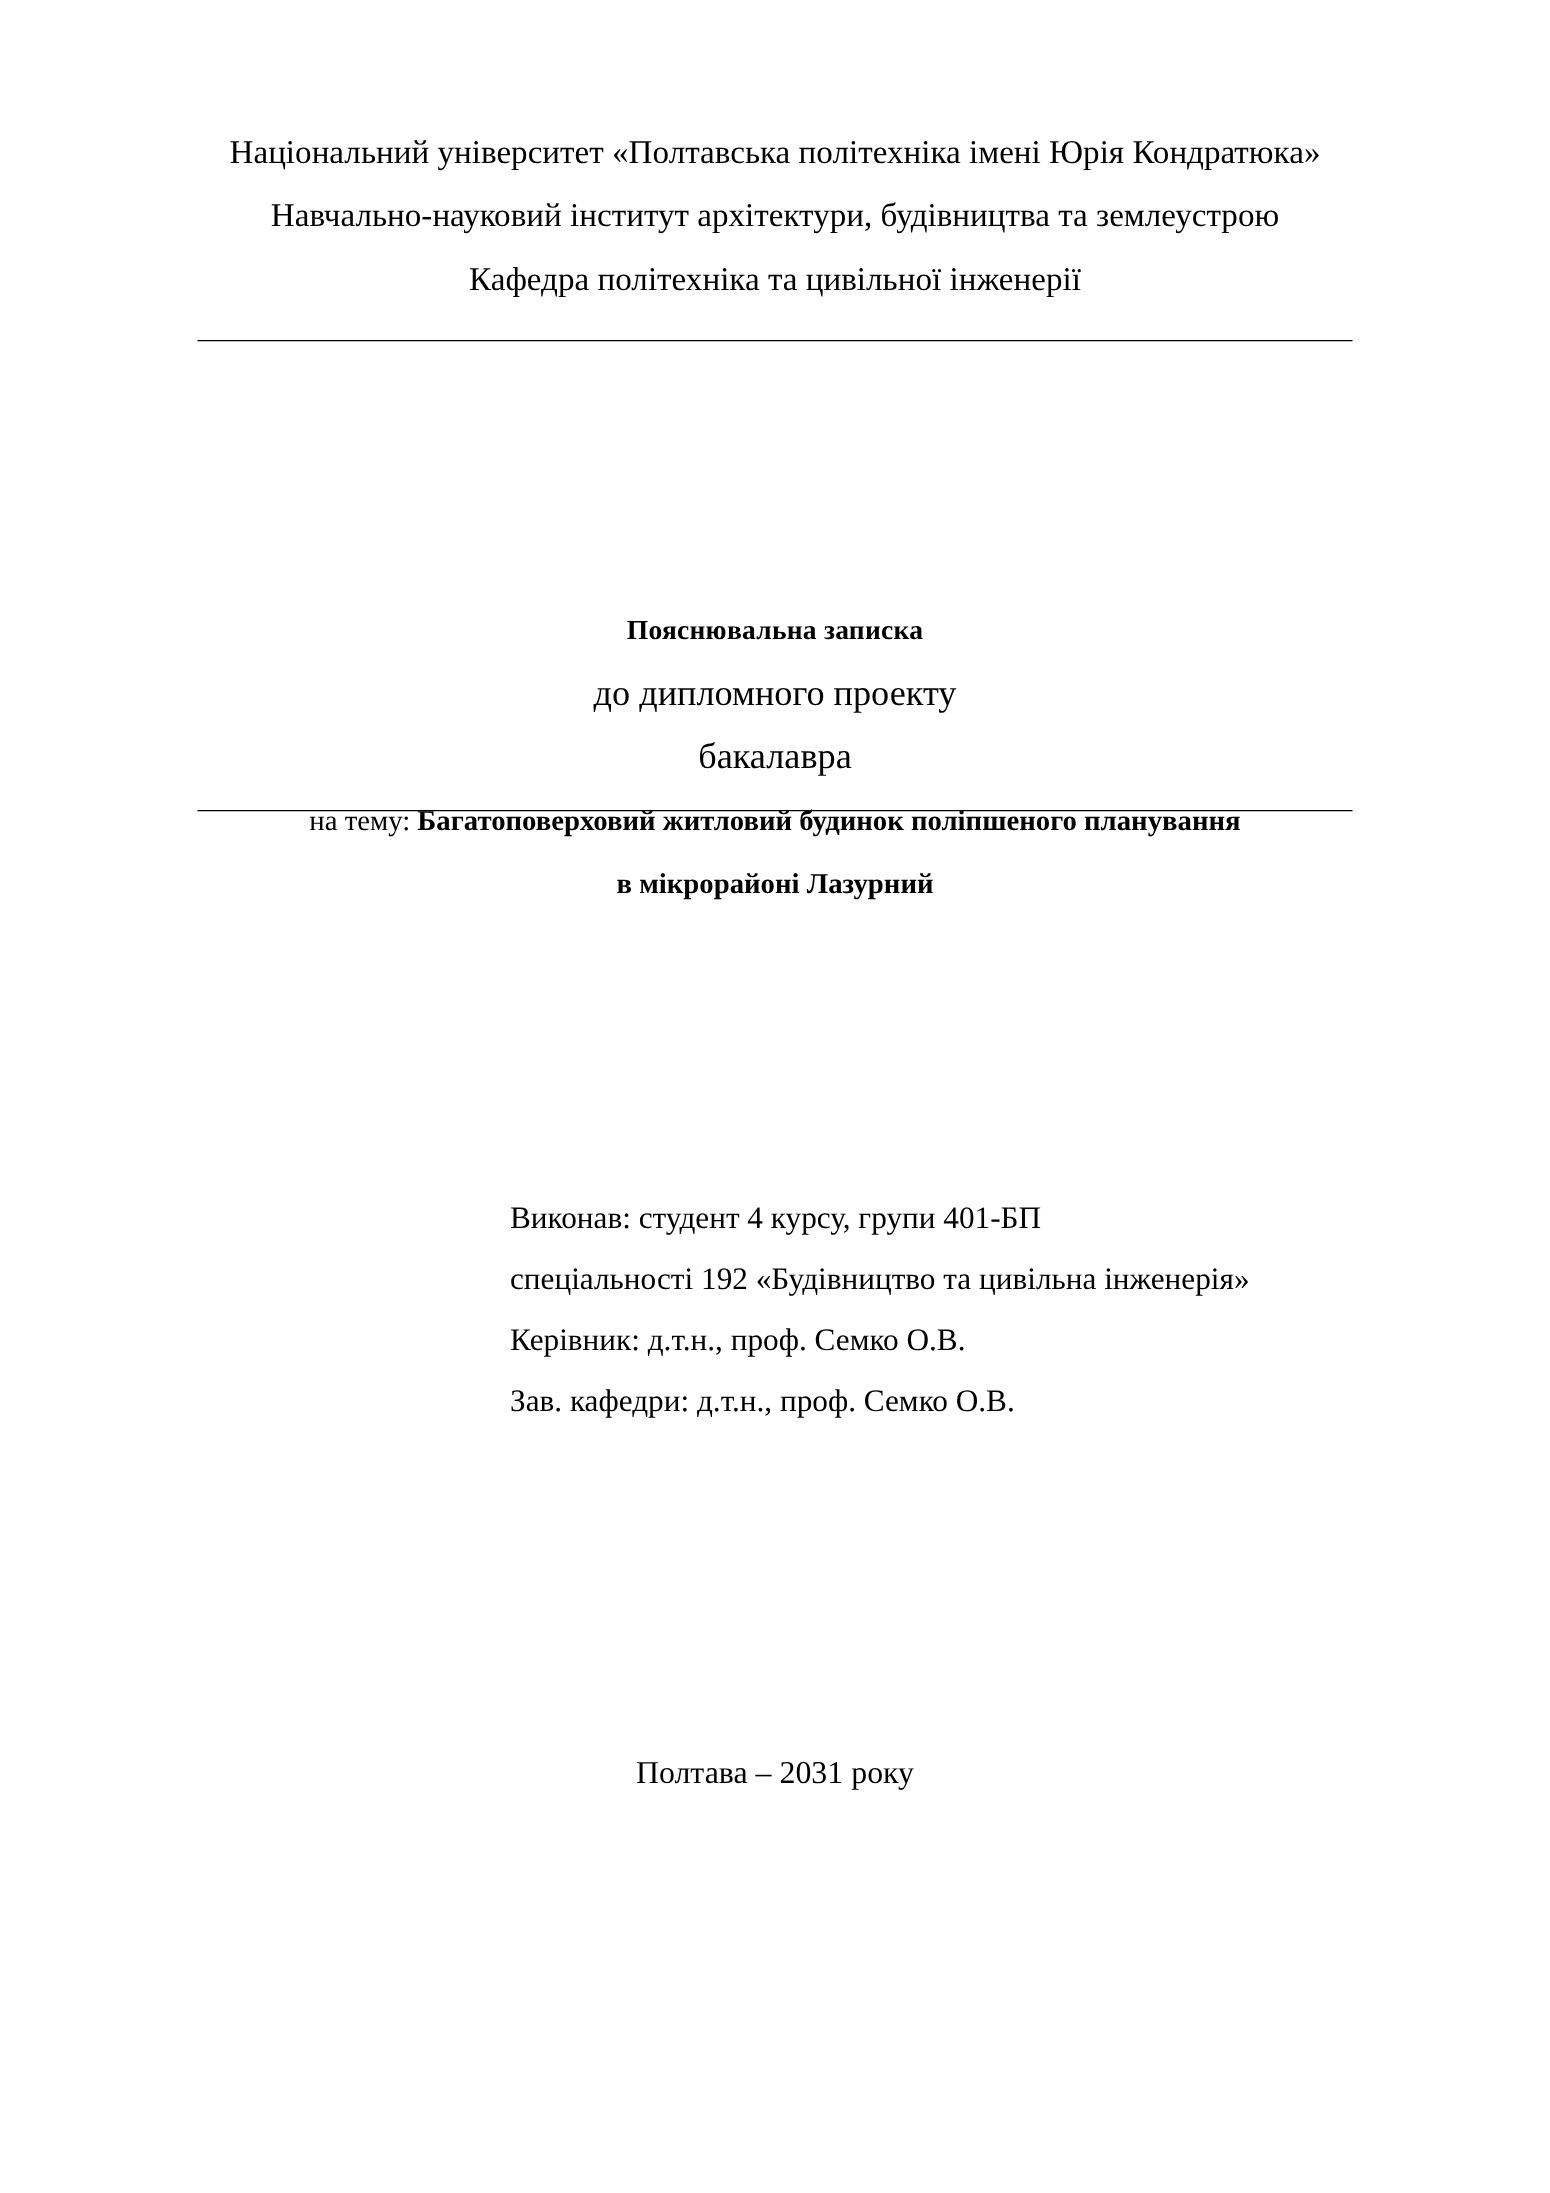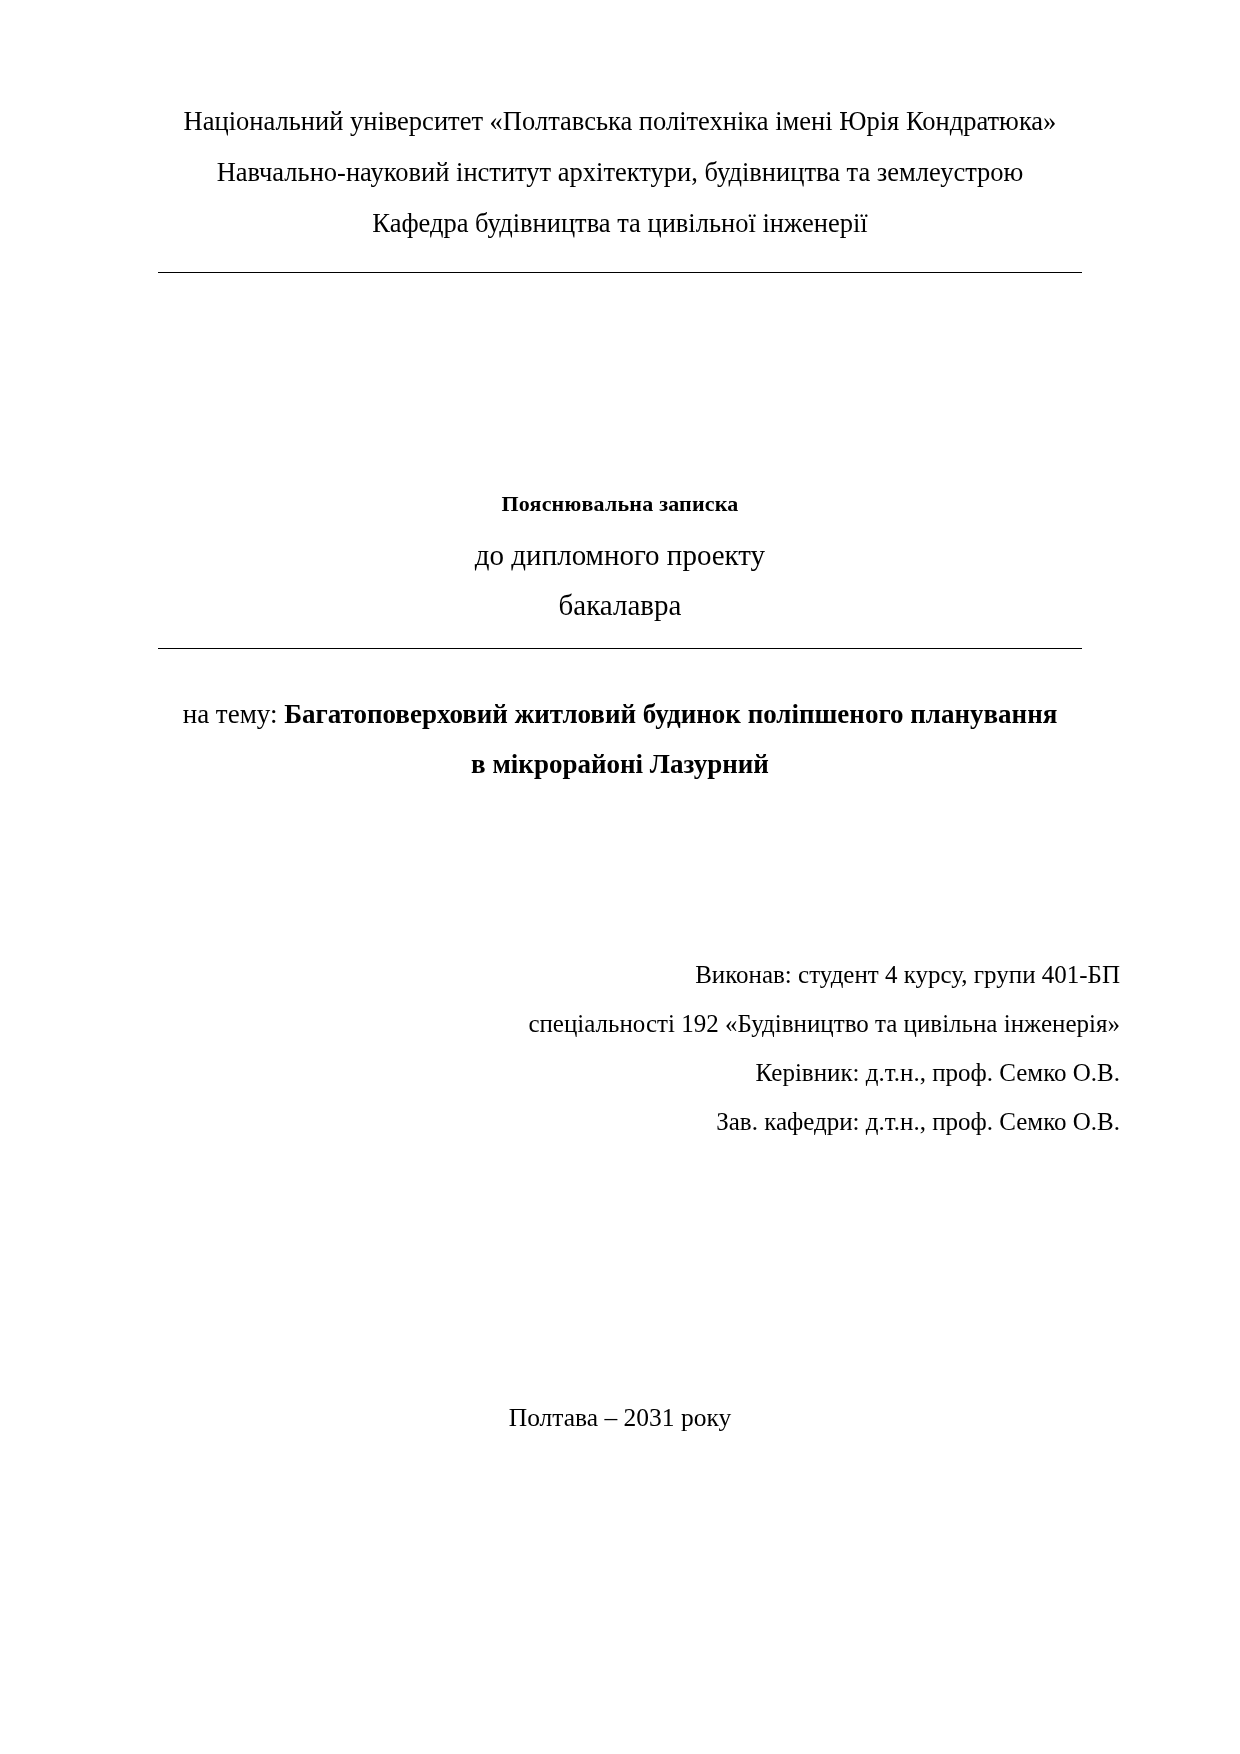"Кафедра будівництва та цивільної" span.line { text: будівництва -> політехніка }
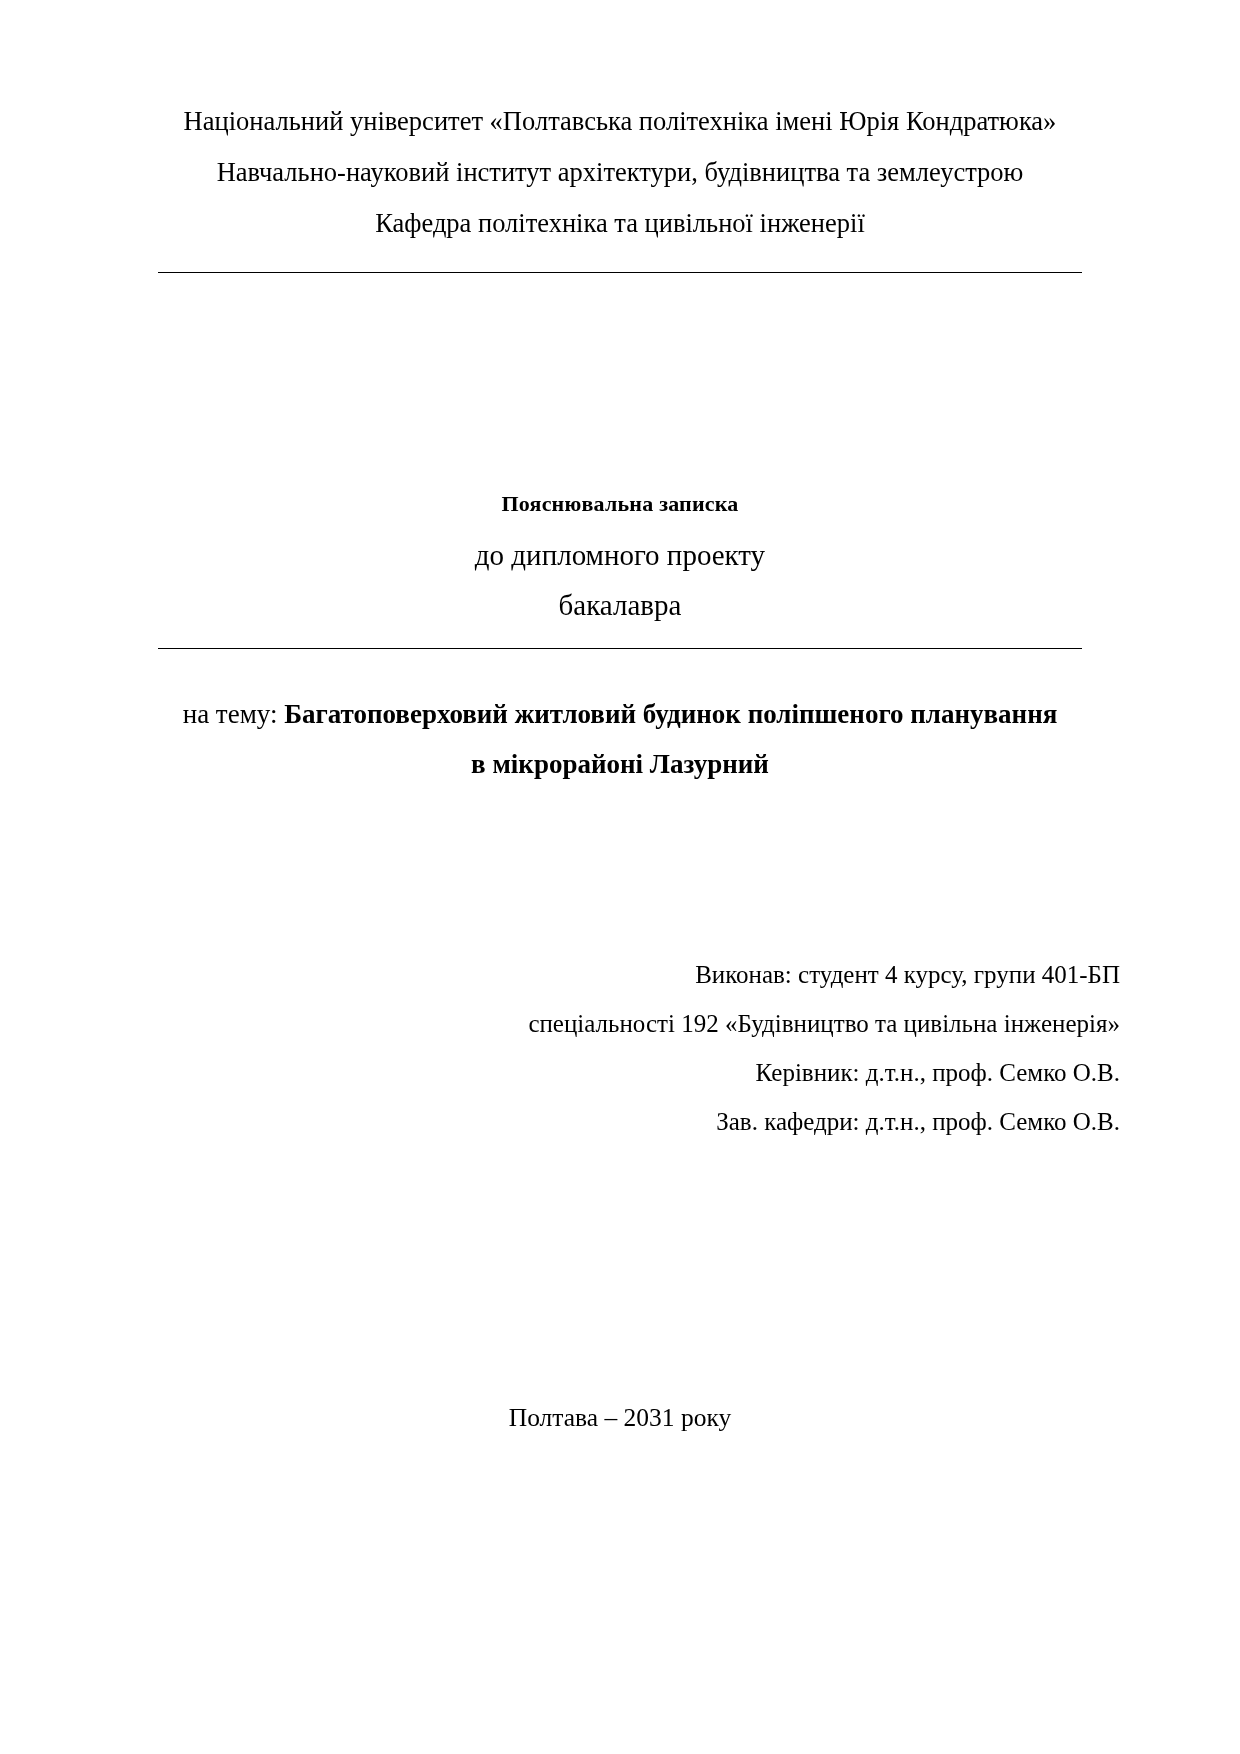"на тему: Багатоповерховий житловий" .topic { font-size: 27px -> 23px; top: 689px -> 632px }
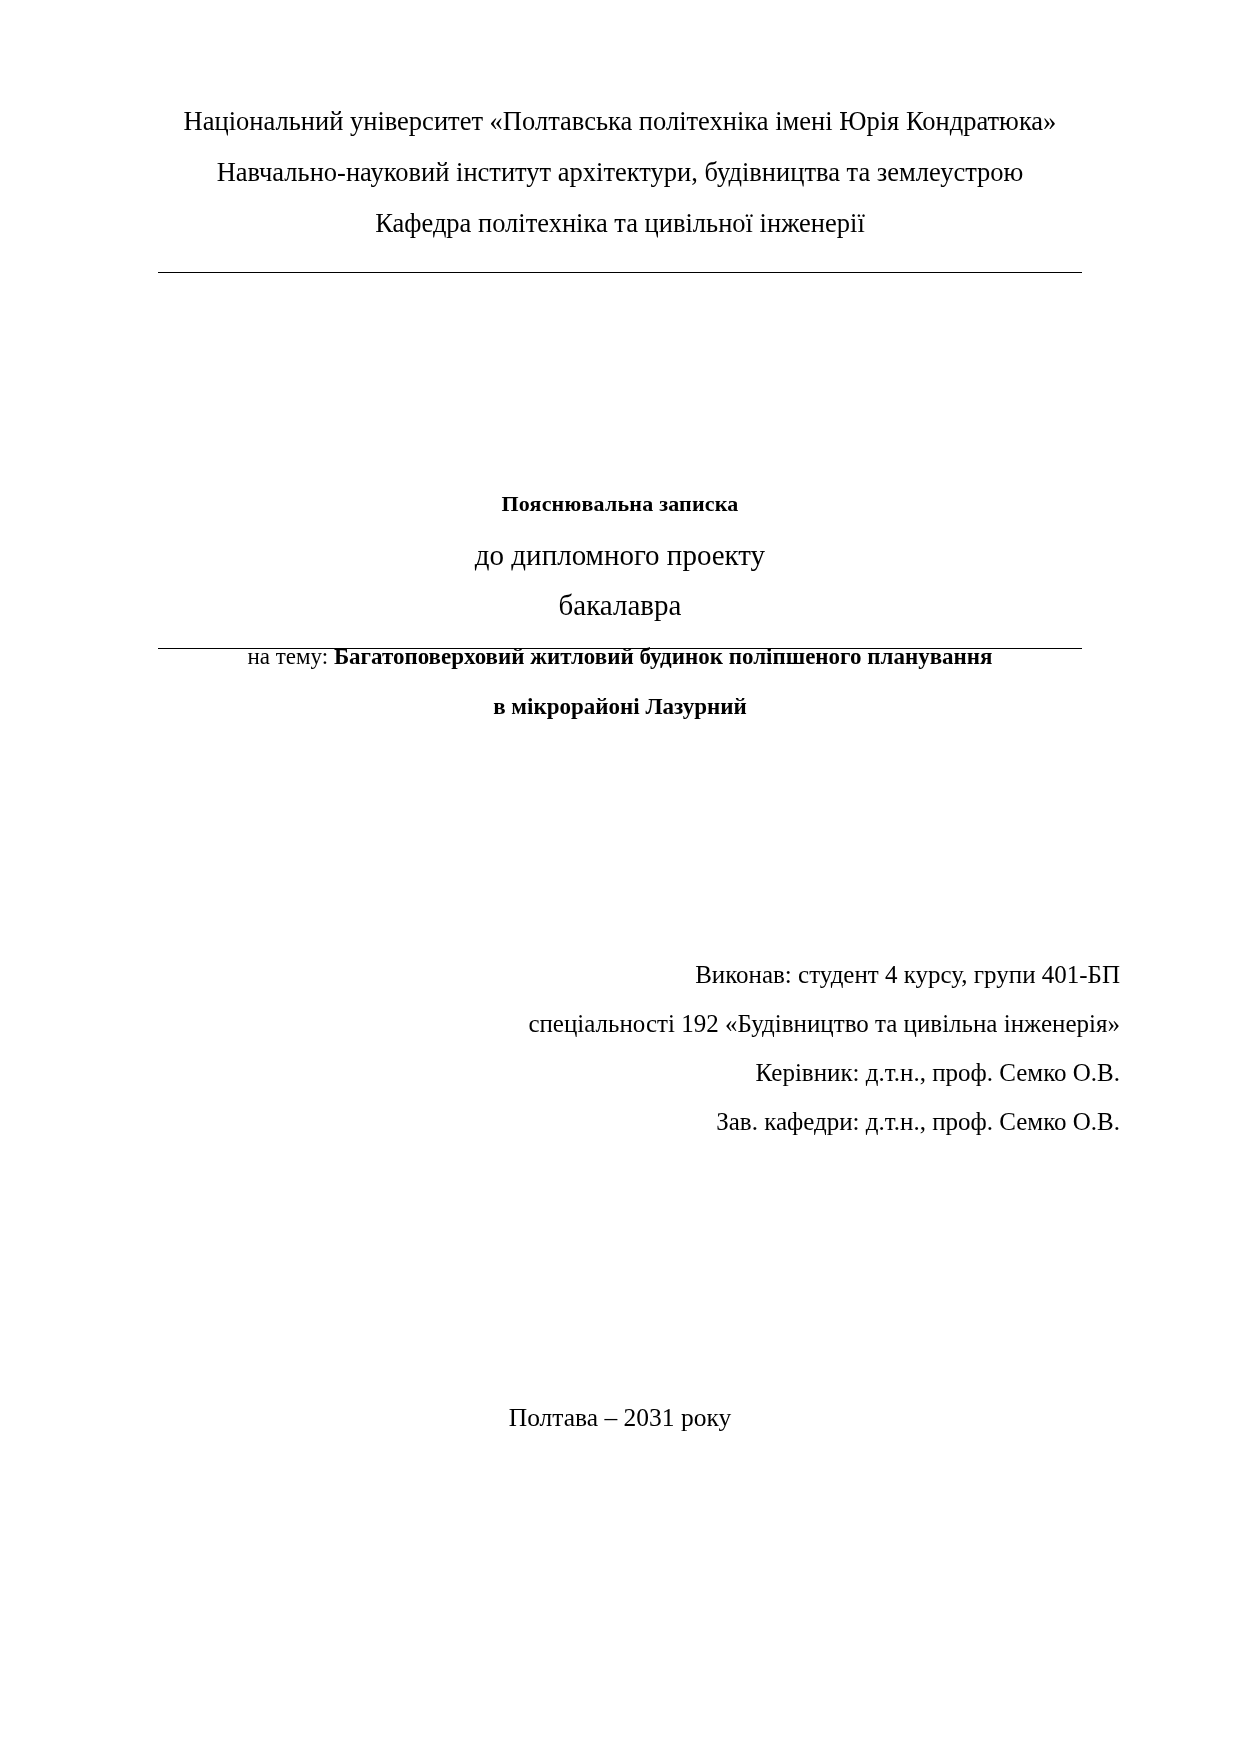"Виконав: студент 4 курсу, групи" .author { text-align: right -> left }
